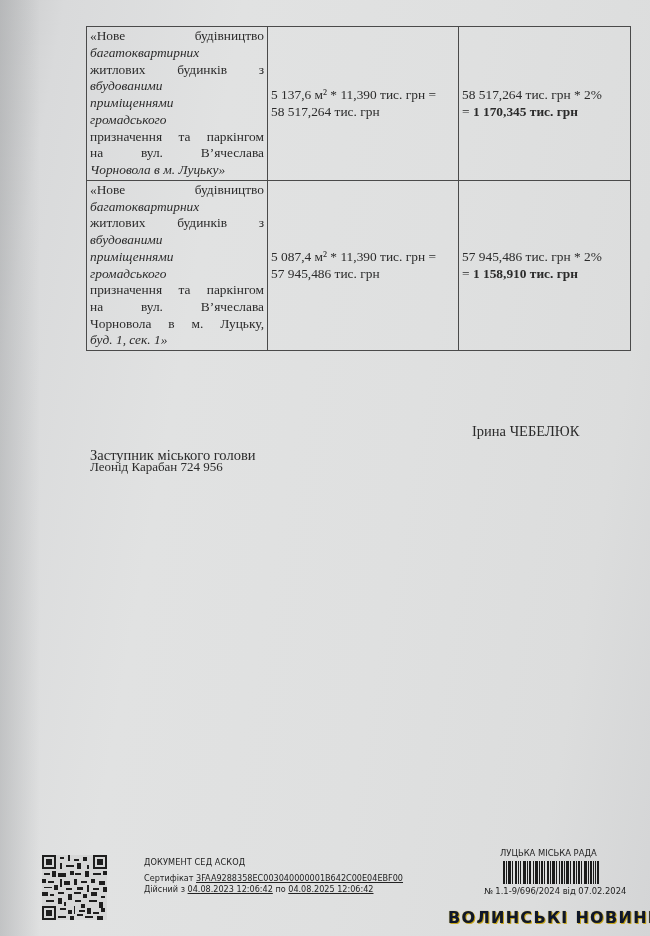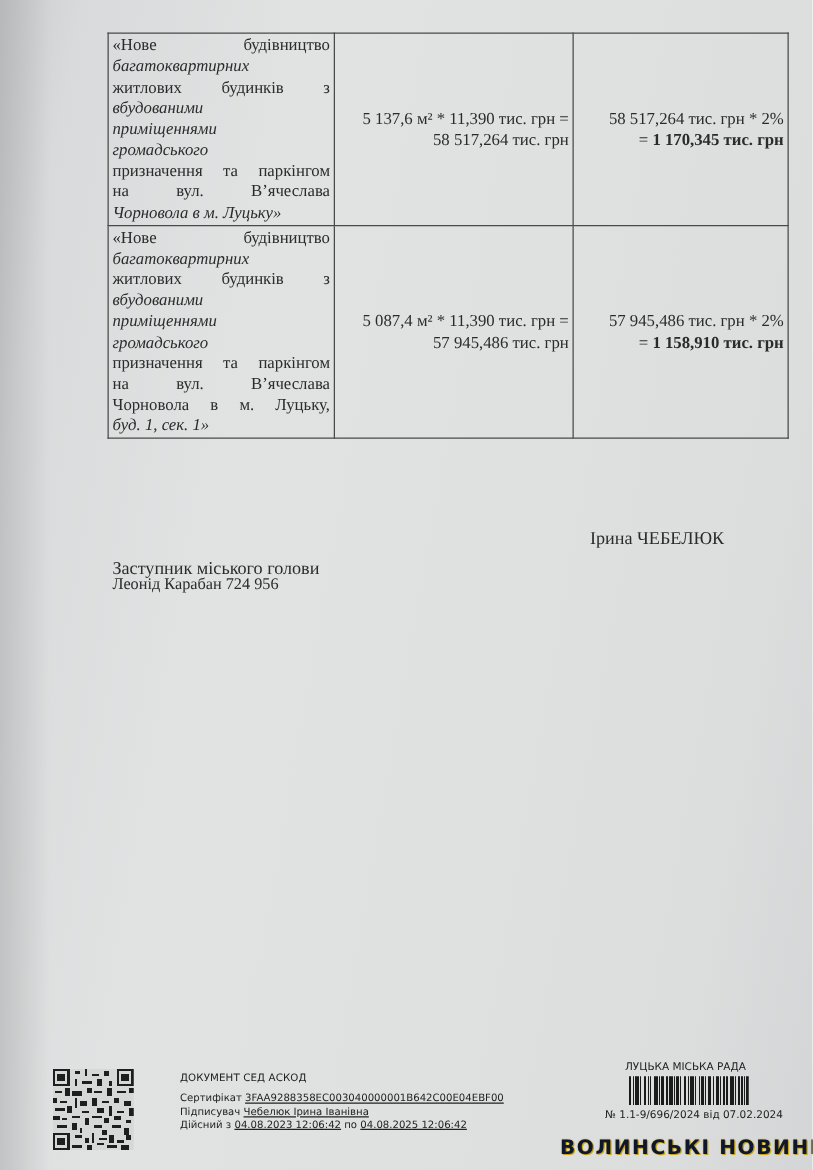"5 137,6 м² * 11,390" .doc-table td { text-align: right -> none }
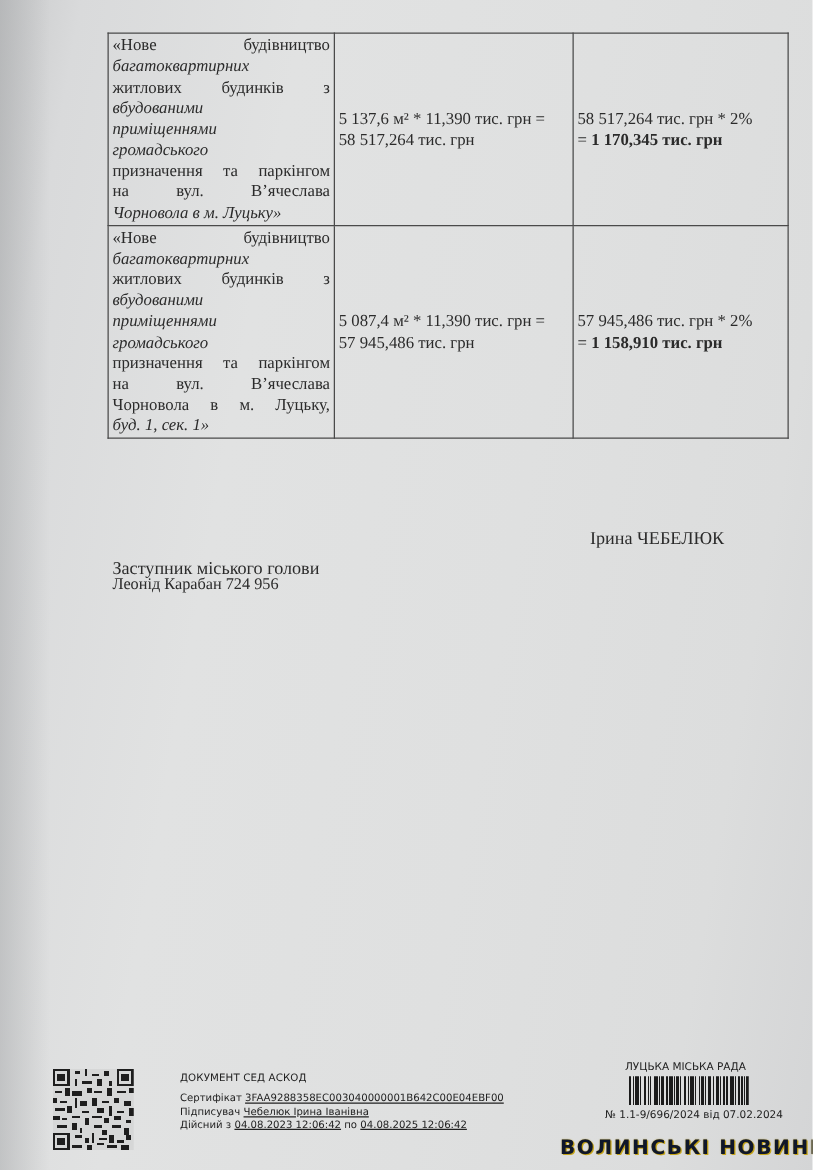"Підписувач Чебелюк Ірина Іванівна" div.row { html: <div> <span>Підписувач</span> <span>Чебелюк Ірина Іванівна</span> </div> -> none }
